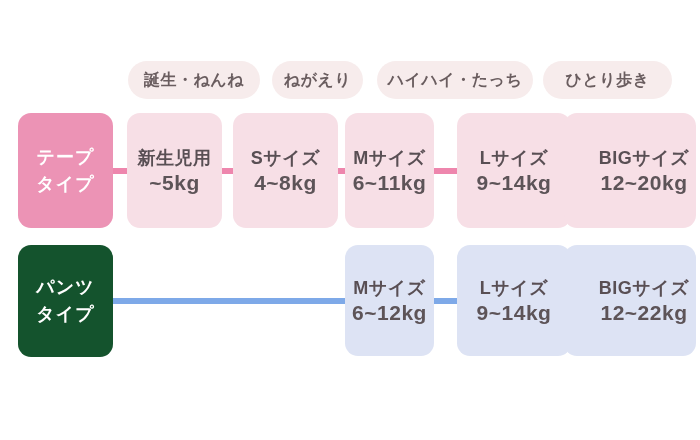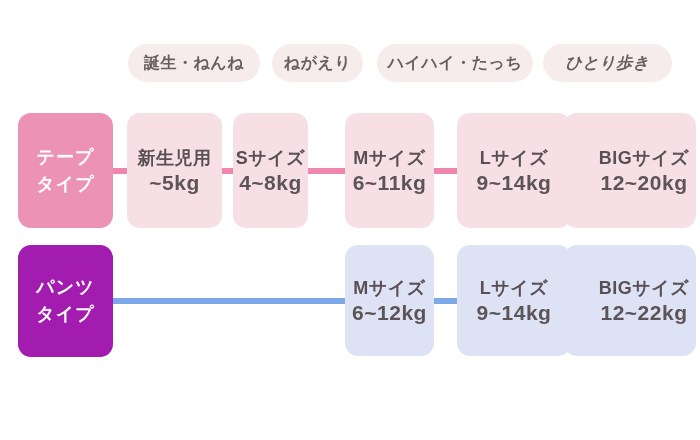"誕生・ねんね" .stage-pill { top: 44px -> 61px }
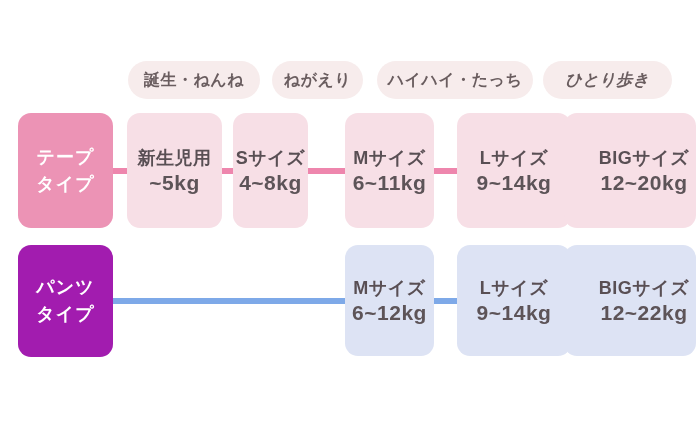"ひとり歩き" .p4 { font-style: italic -> none }
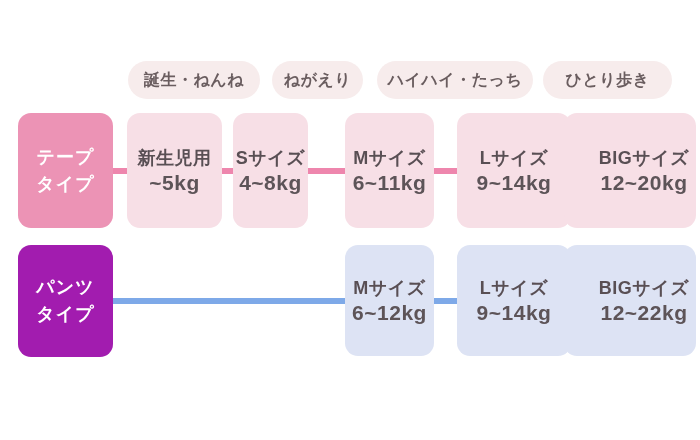"Sサイズ" .c2 { width: 75px -> 105px }
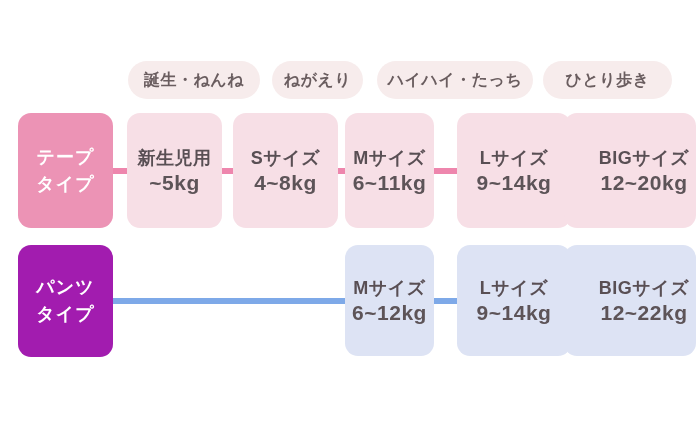"パンツ" .pants-label { background: #a21caf -> #14532d }
